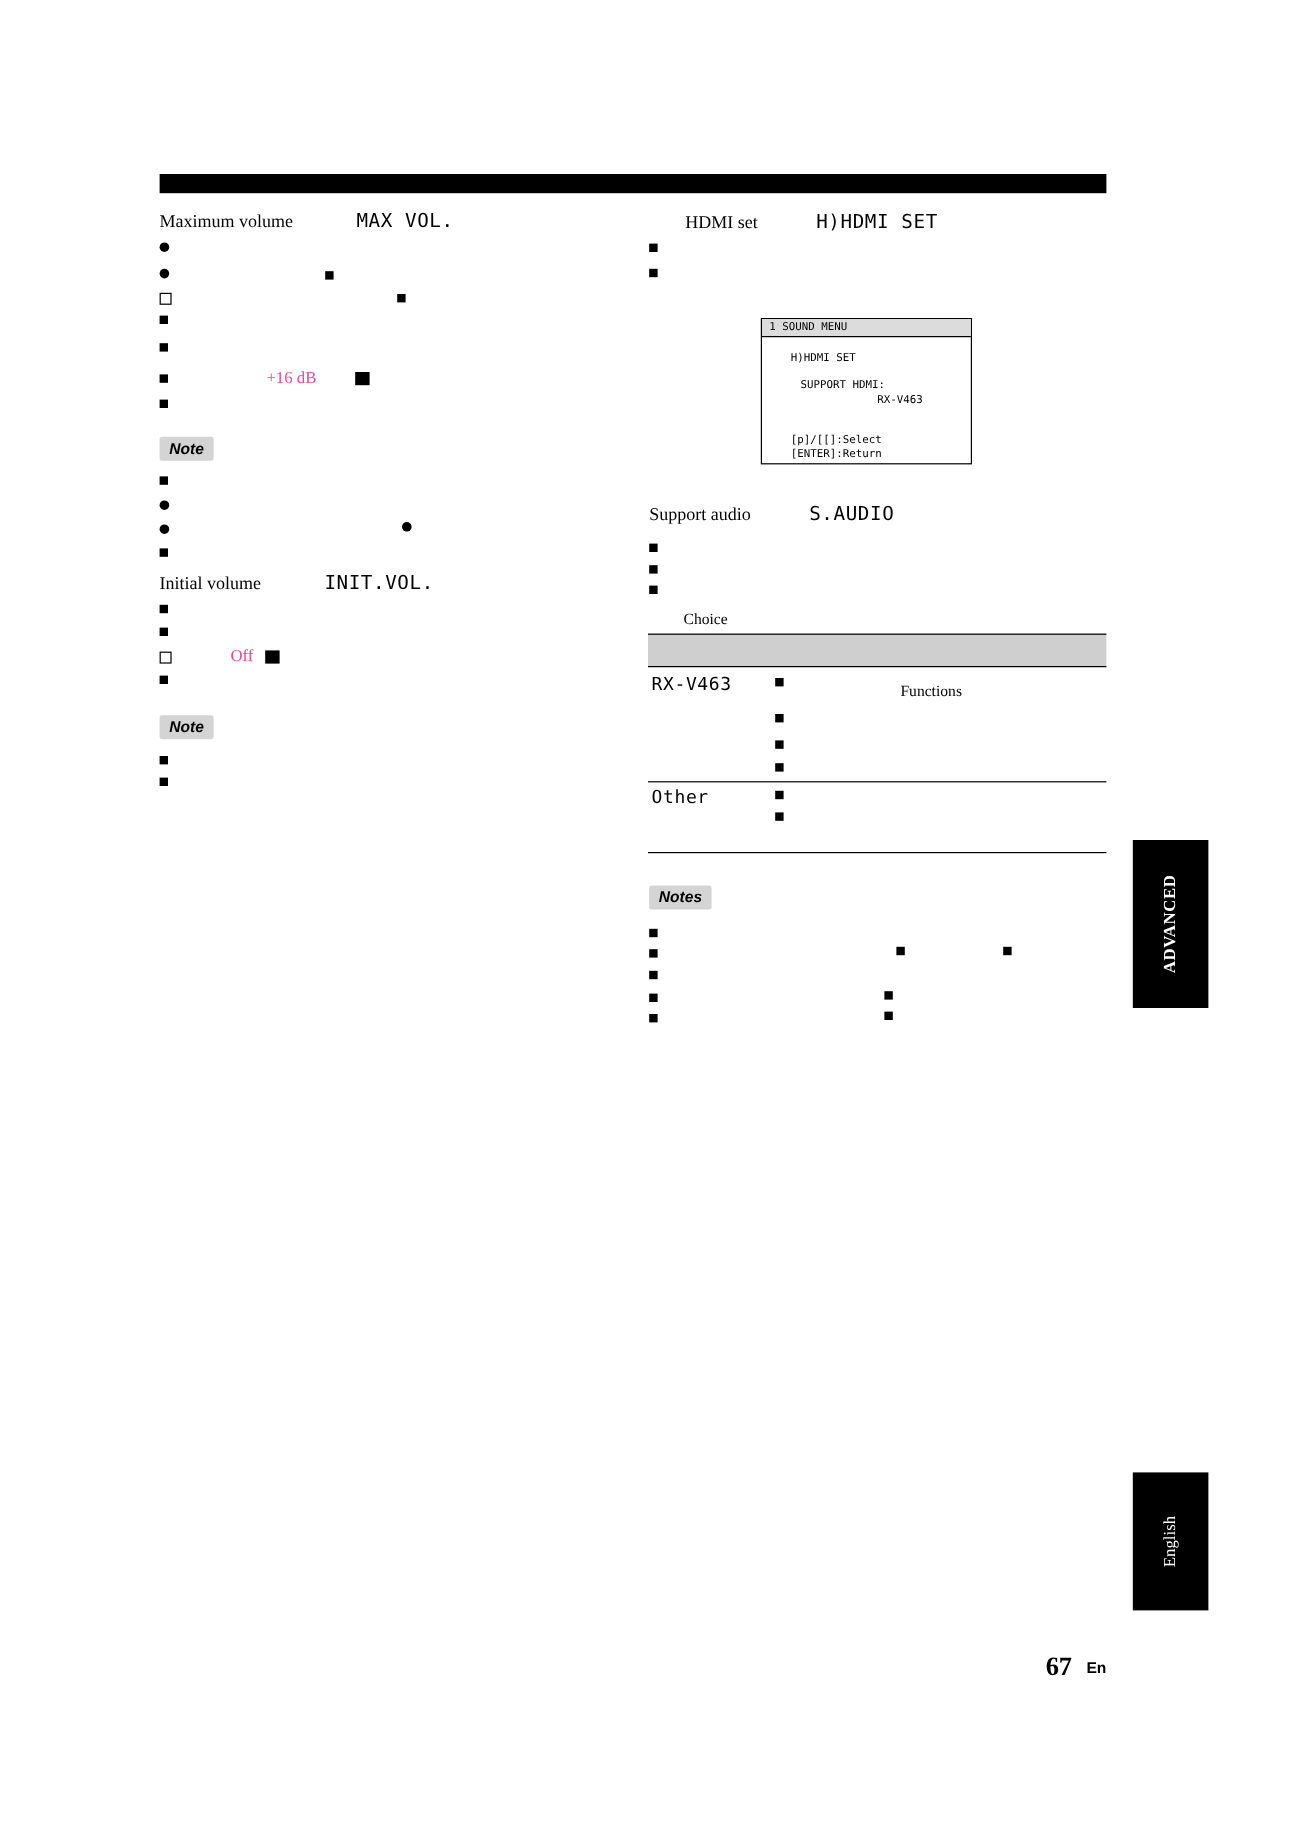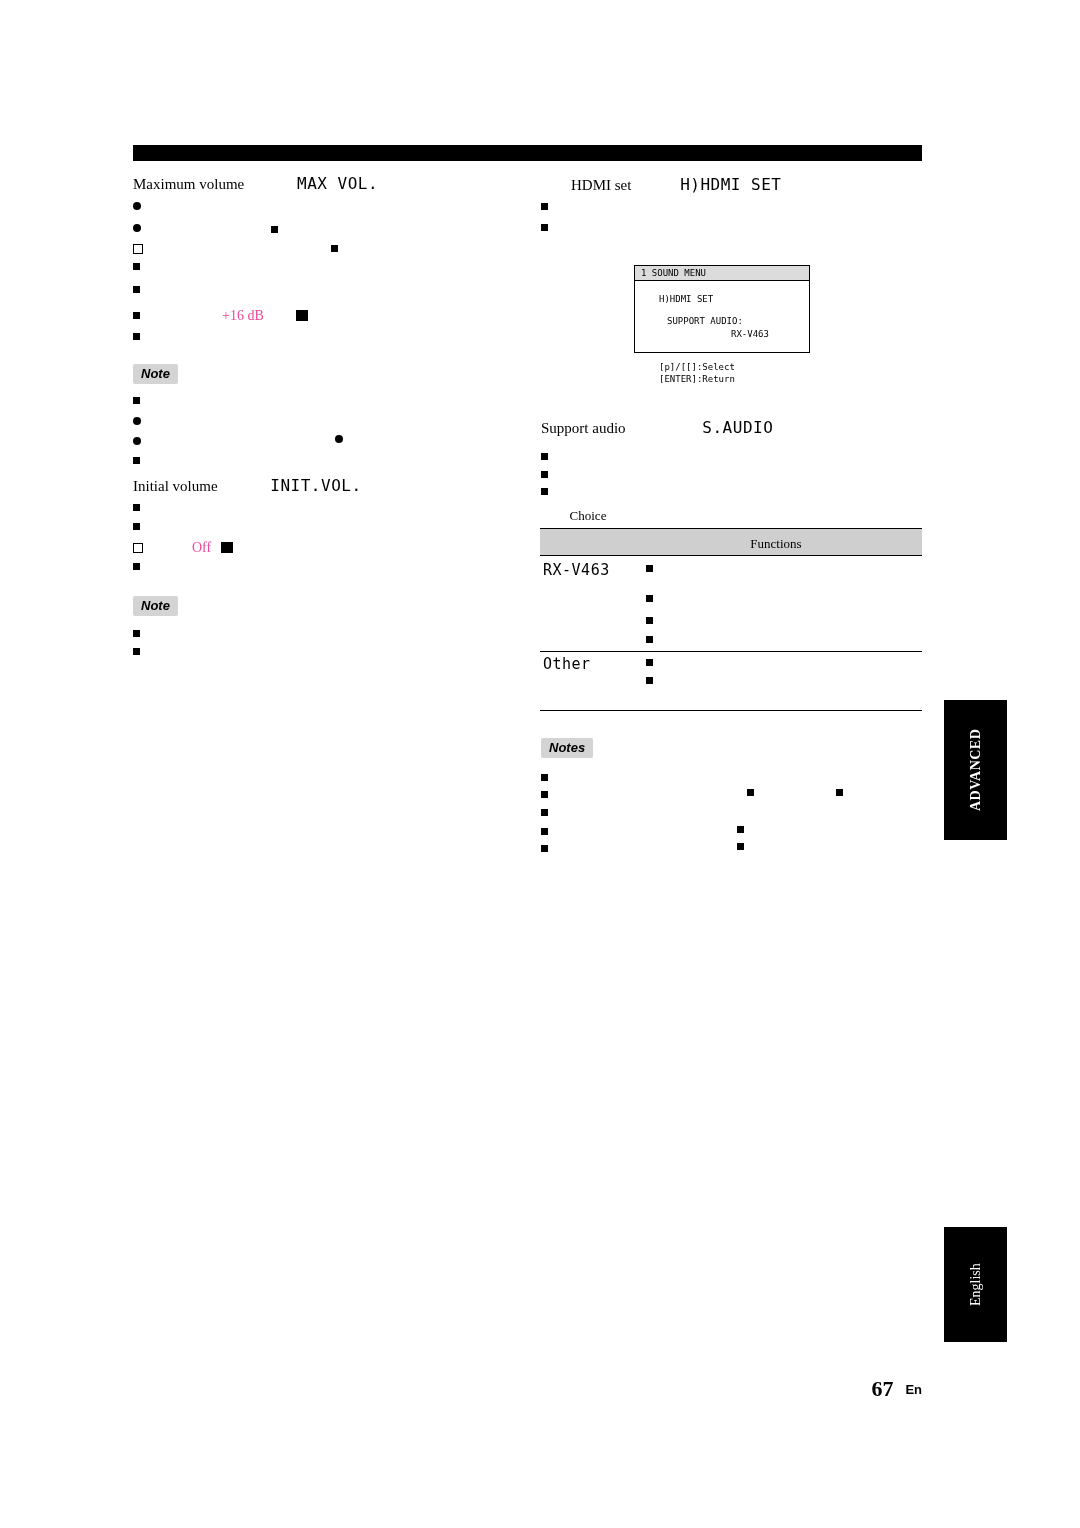"1 SOUND MENU" .osd { height: 88px -> 122px }
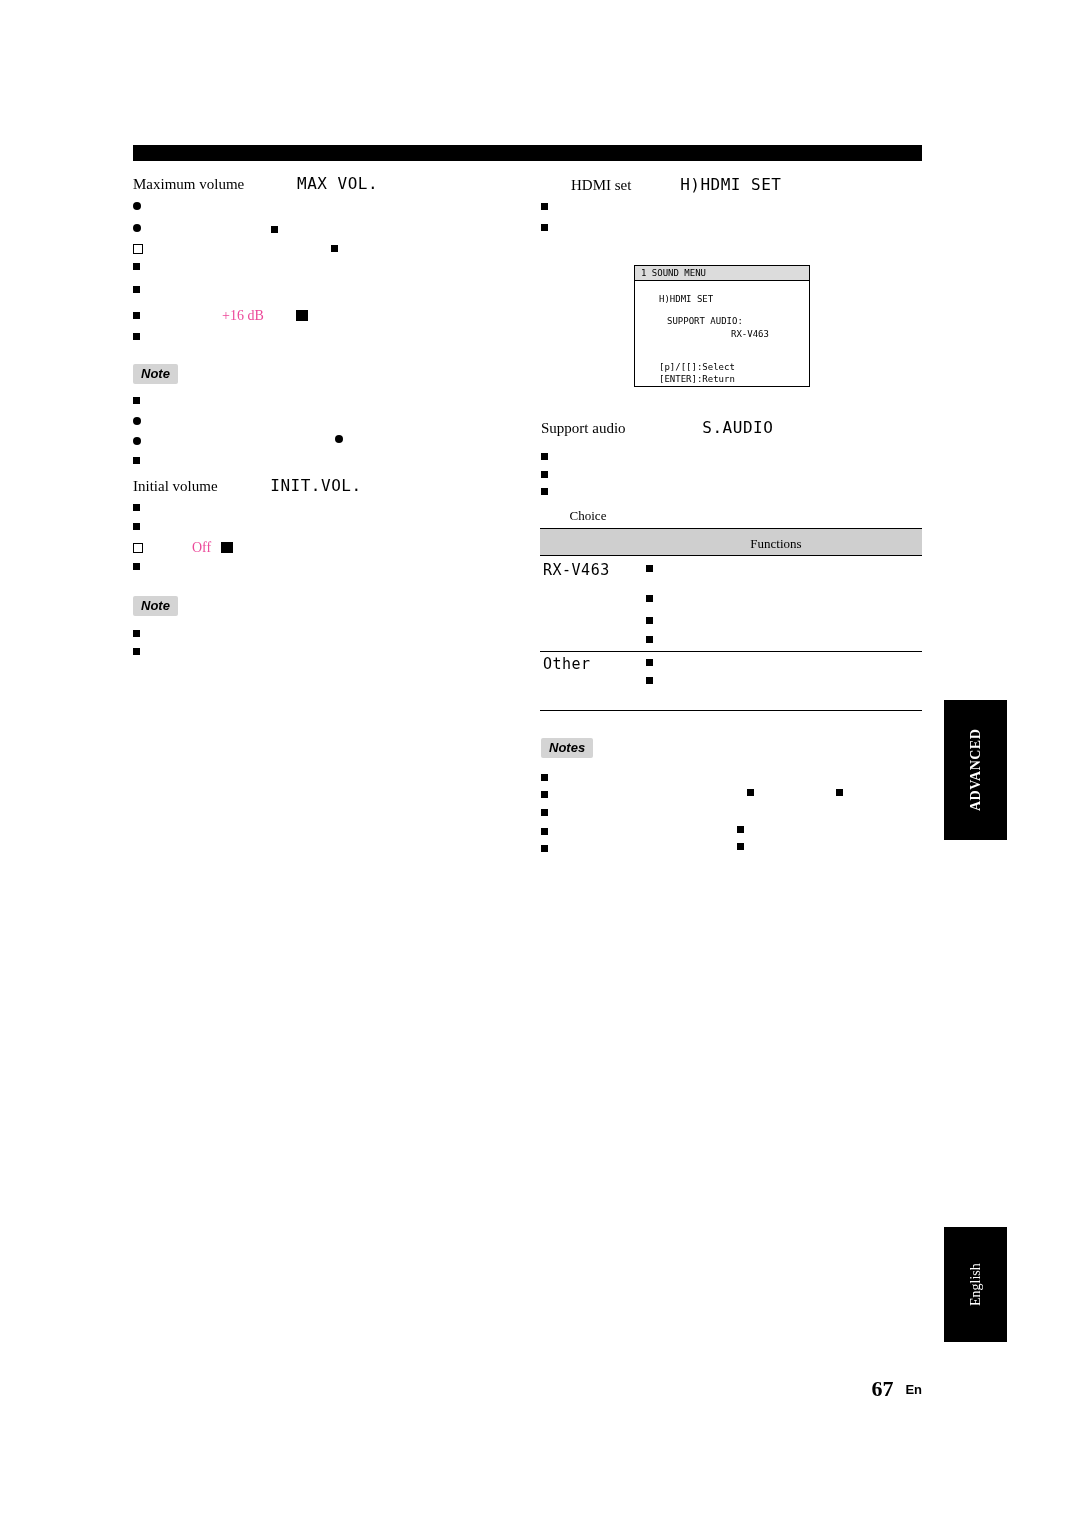"SUPPORT AUDIO:" div.osd-line { text: AUDIO -> HDMI }
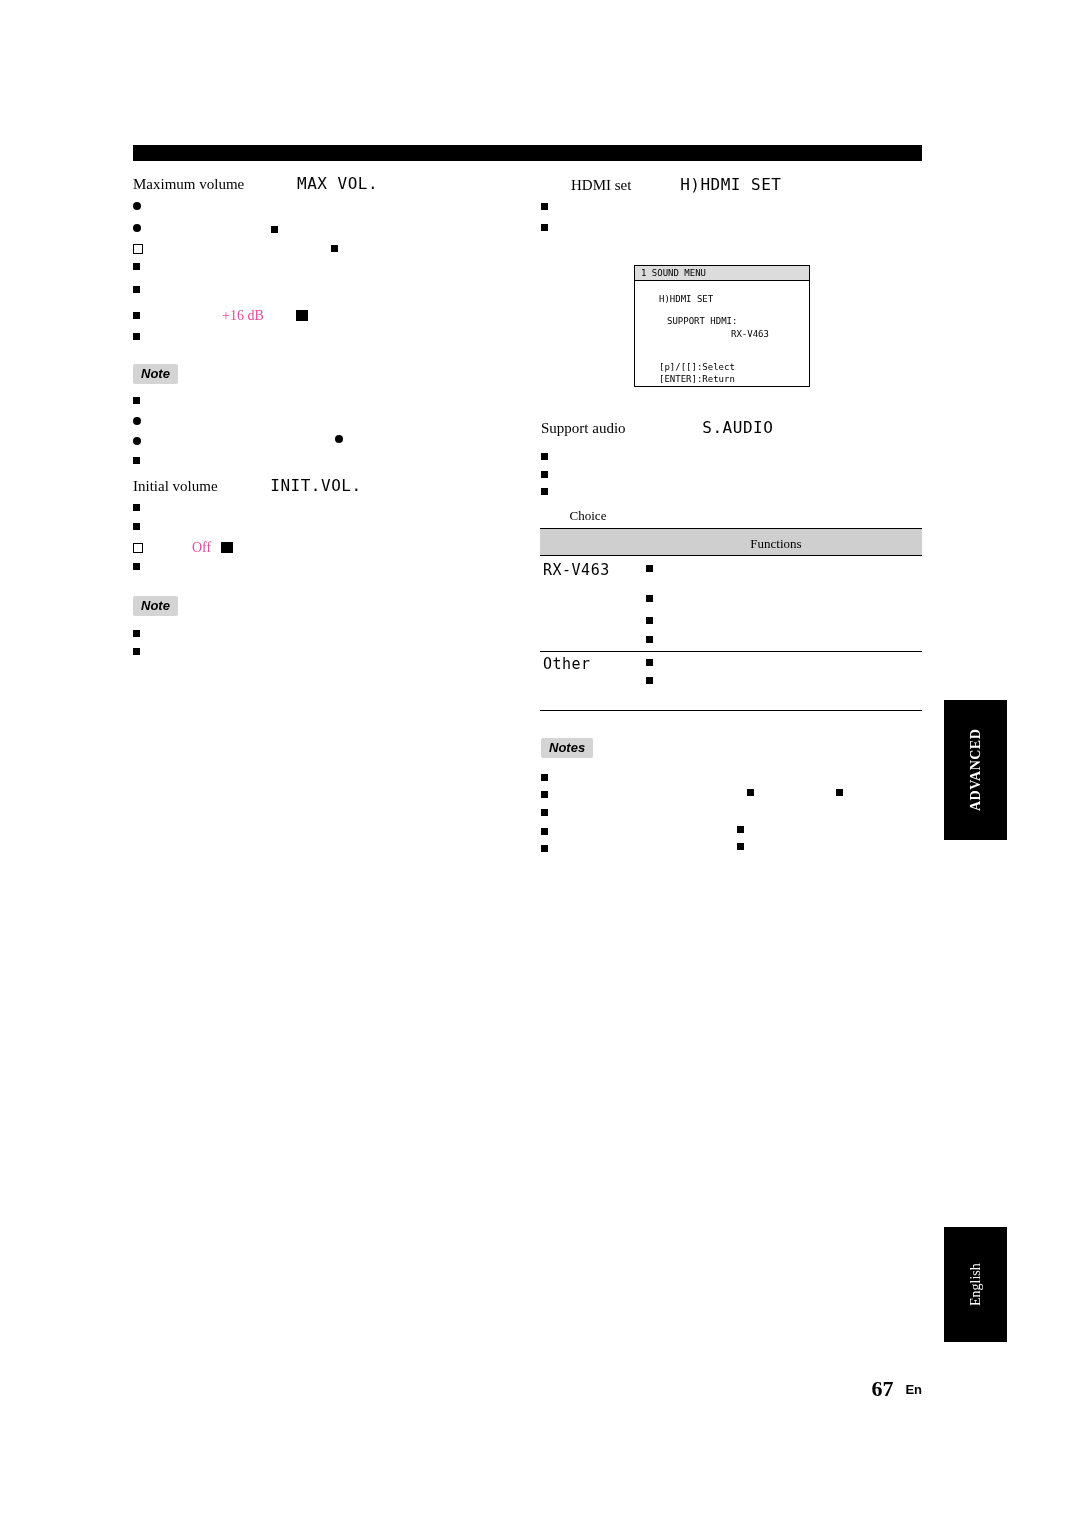"S.AUDIO" span.lcdtext { margin-left: 42px -> 14px }
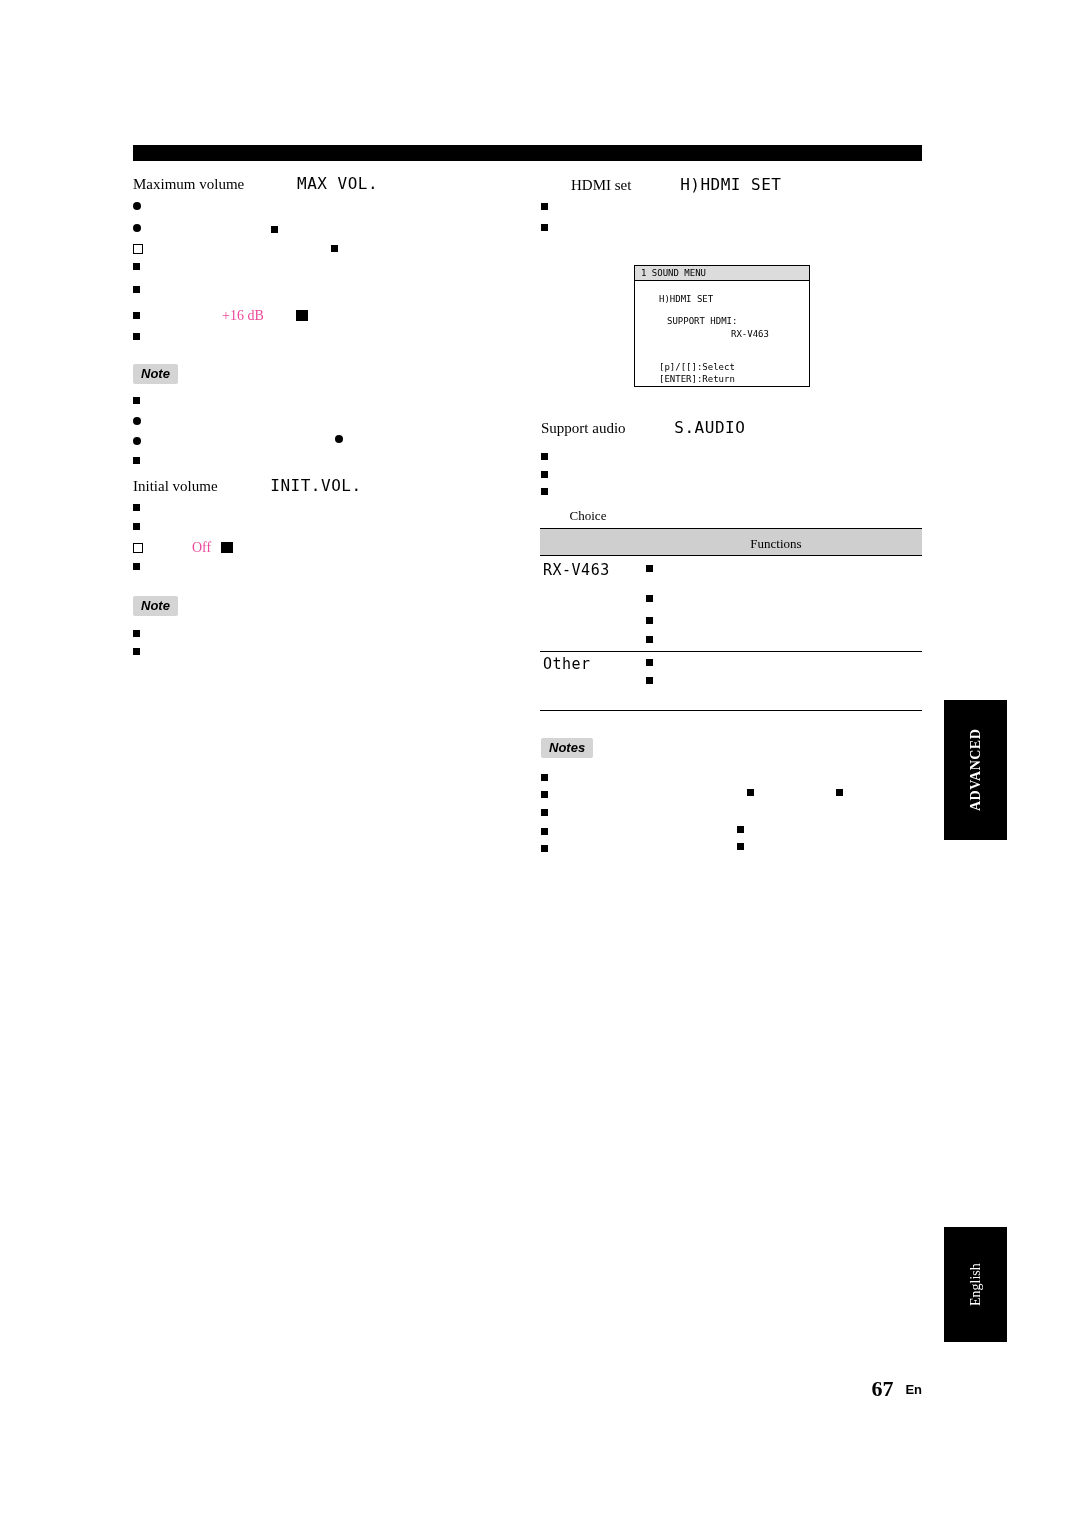"Functions" div.tbl-col-label { top: 536px -> 568px }
